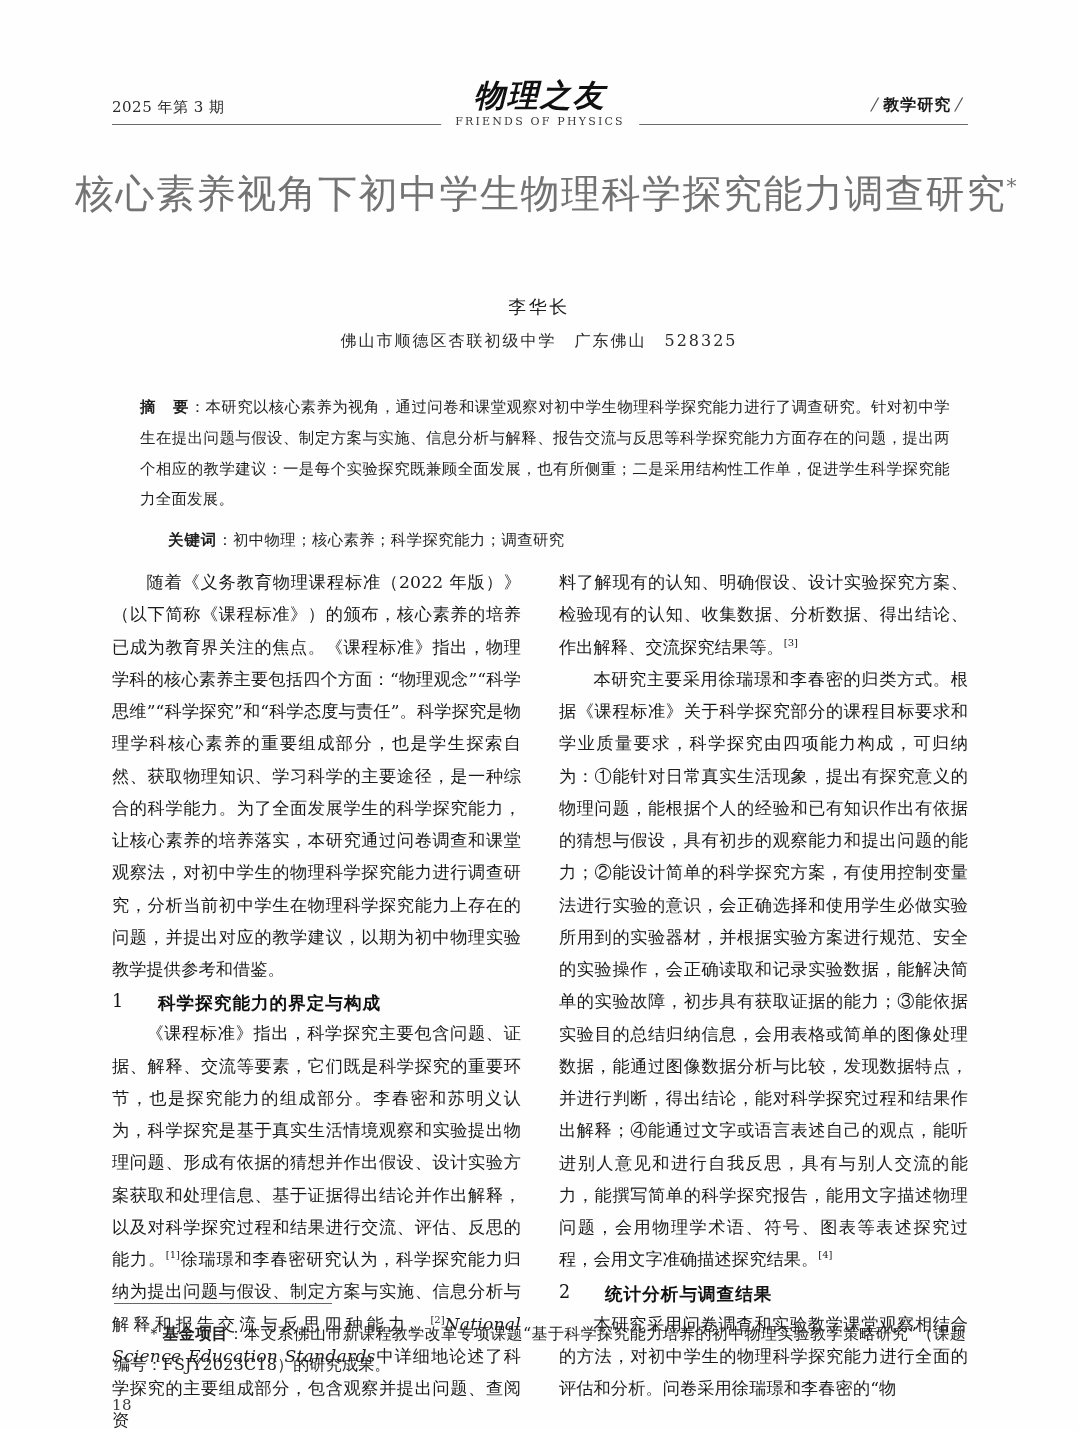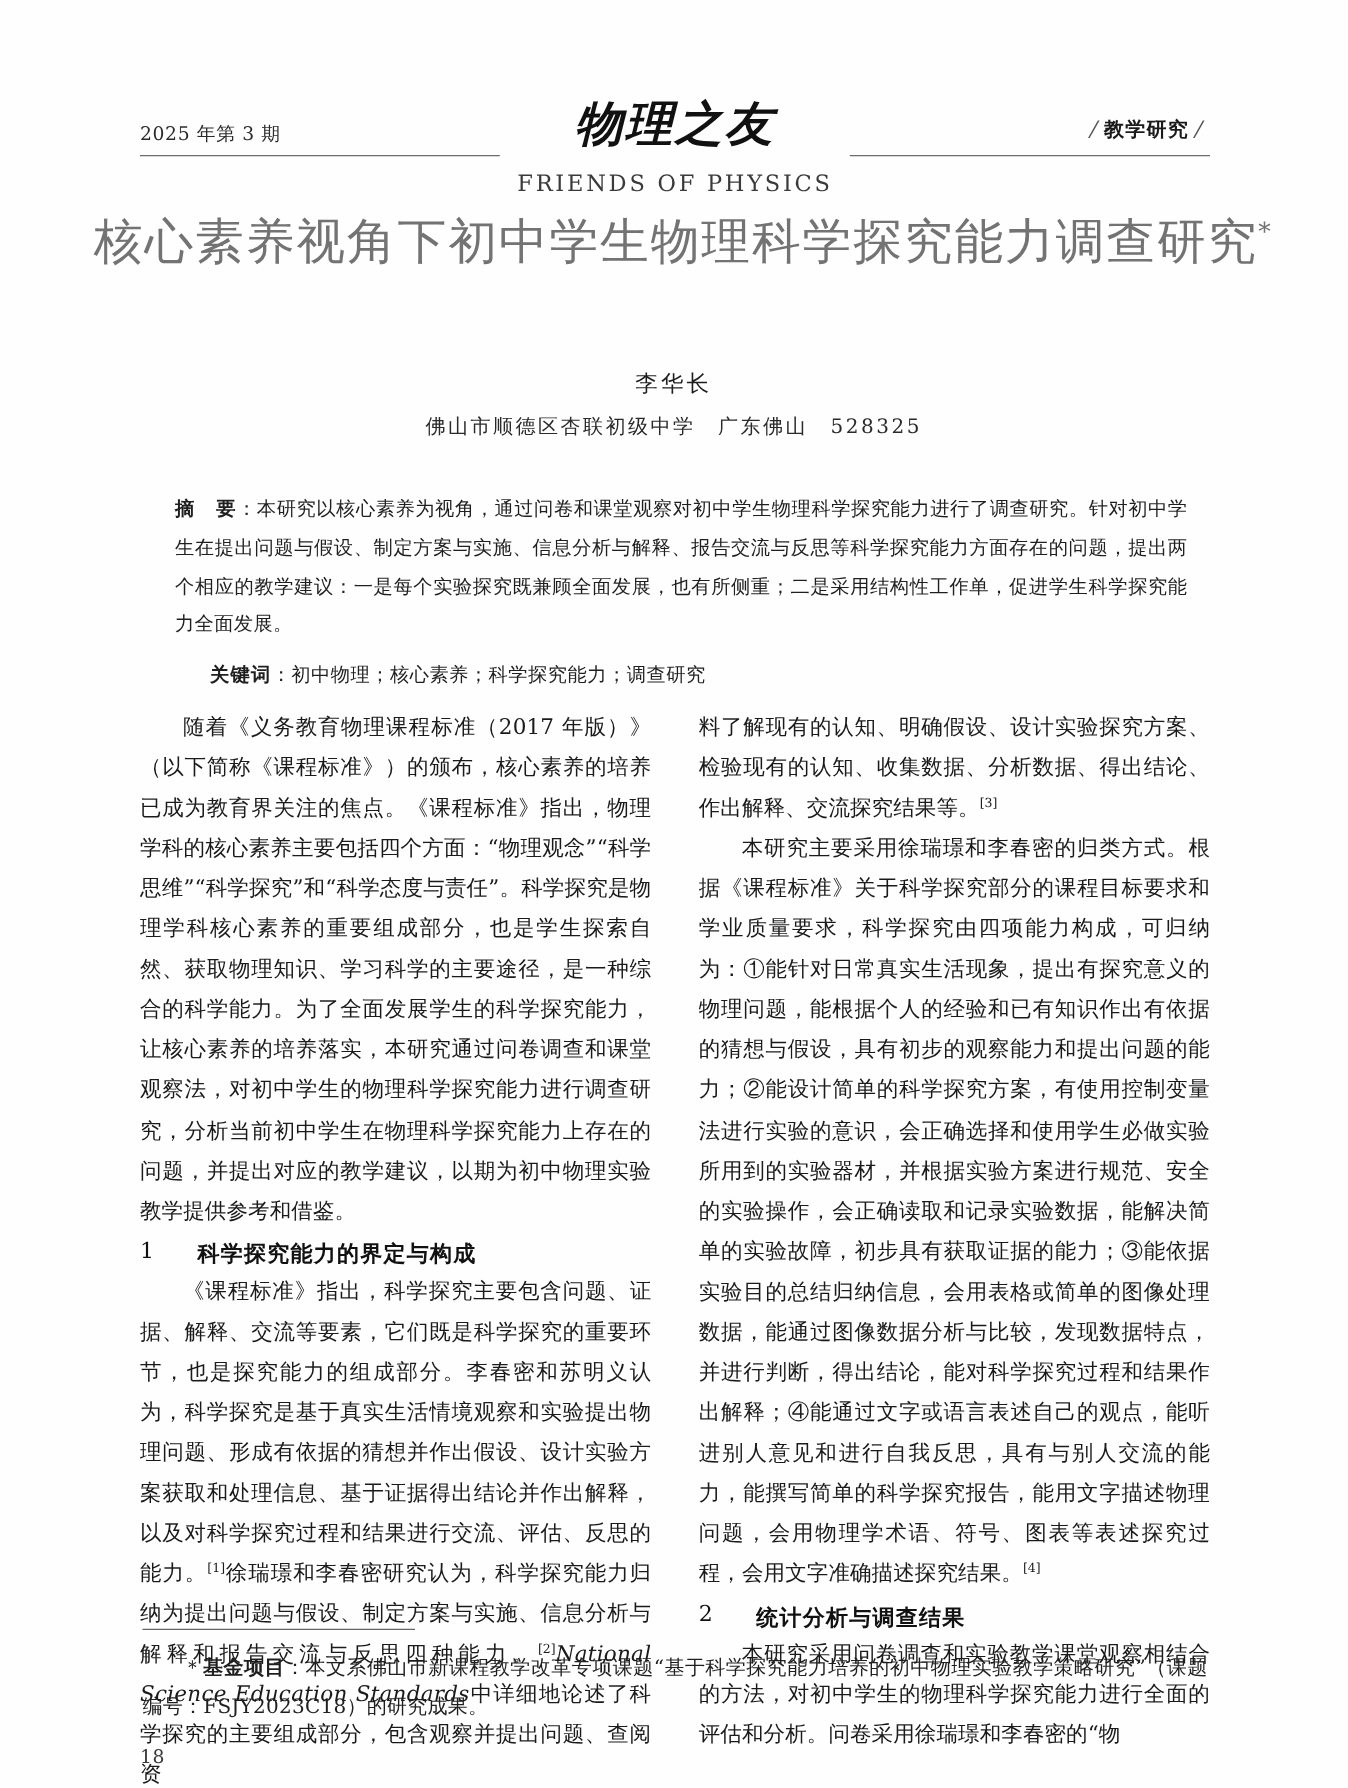"物理之友" .journal-cn { font-size: 38px -> 31px }
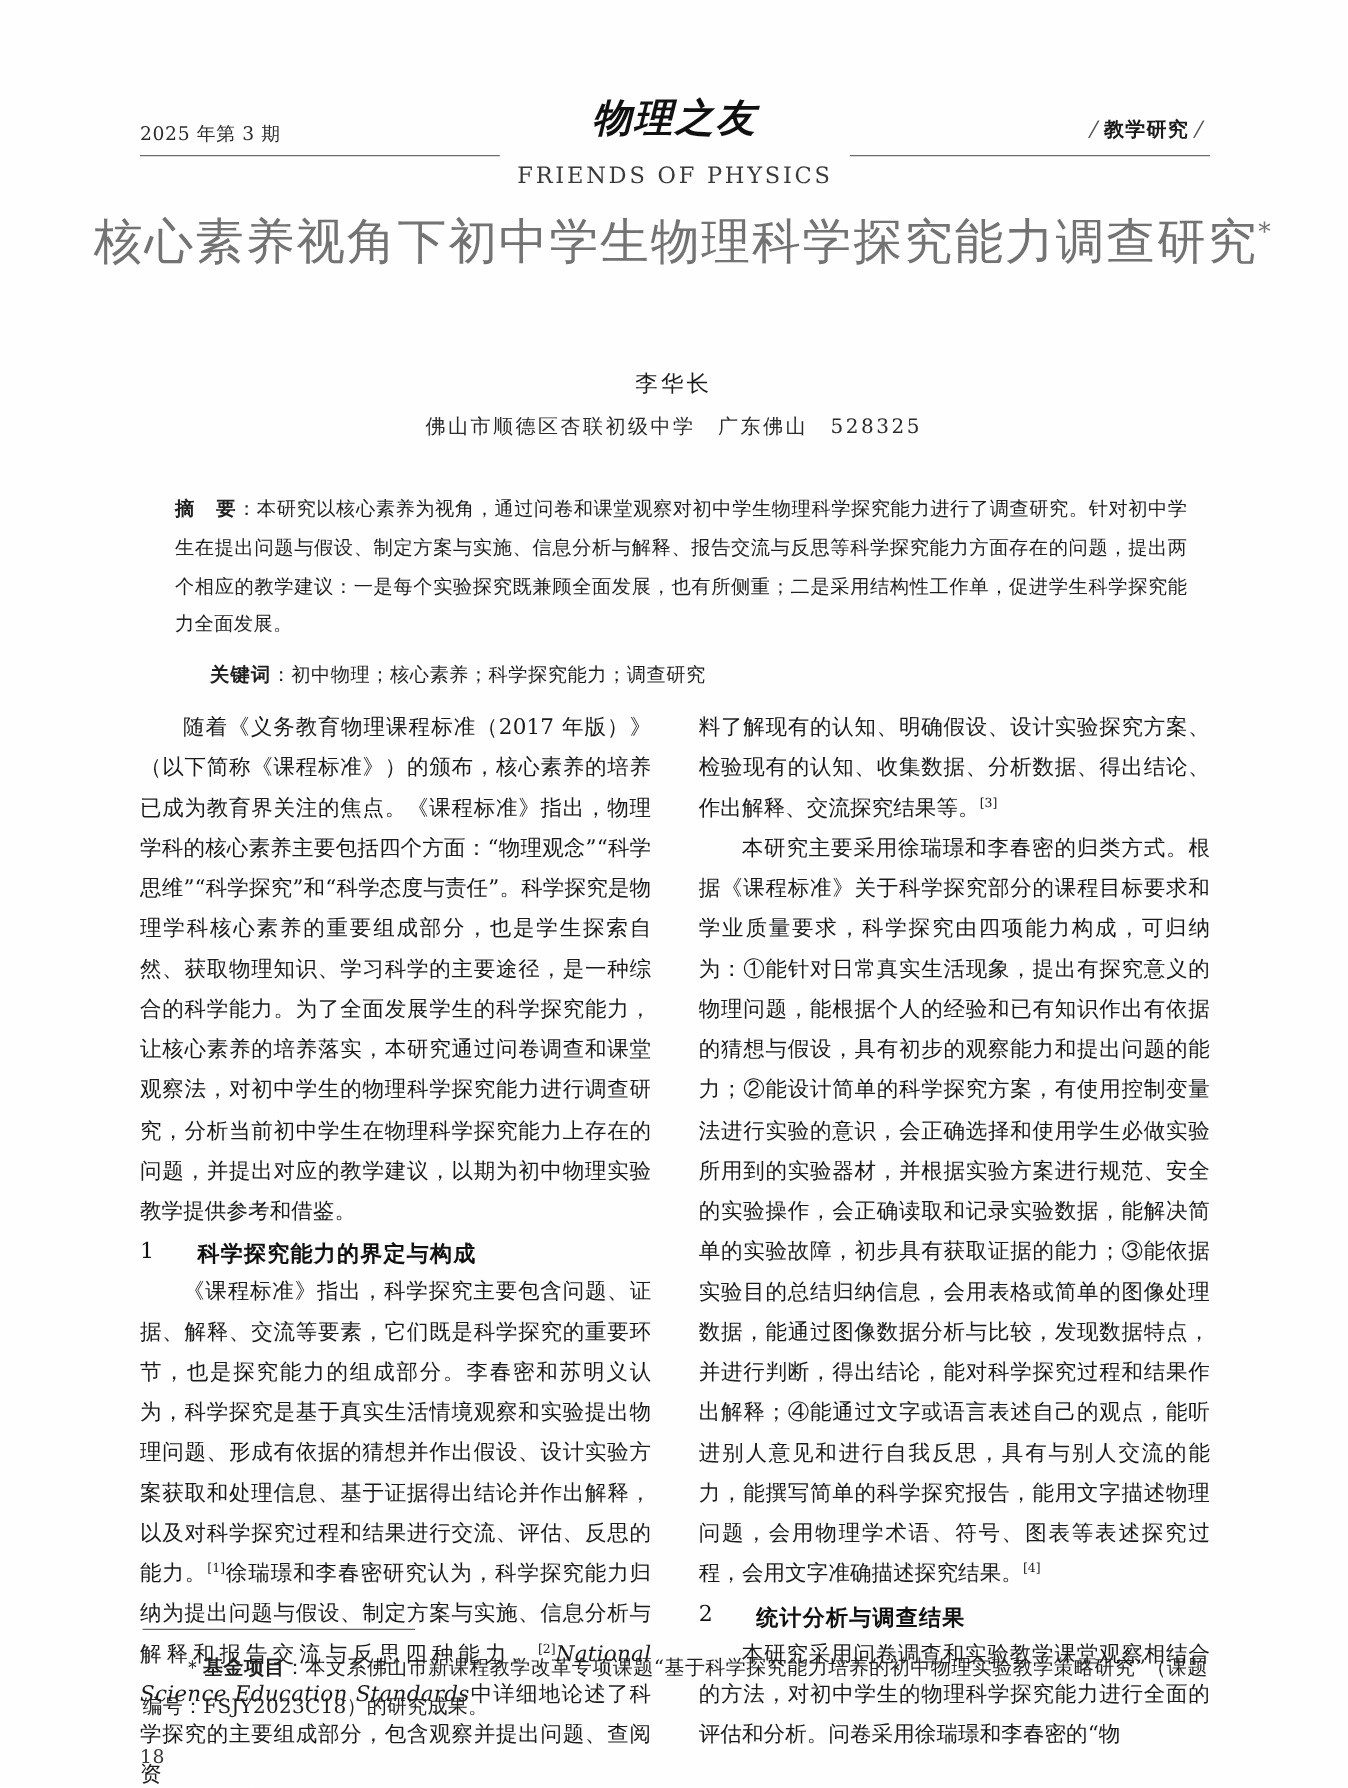"FRIENDS OF PHYSICS" .journal-en { font-size: 18px -> 11px; margin-top: 18px -> 3px }
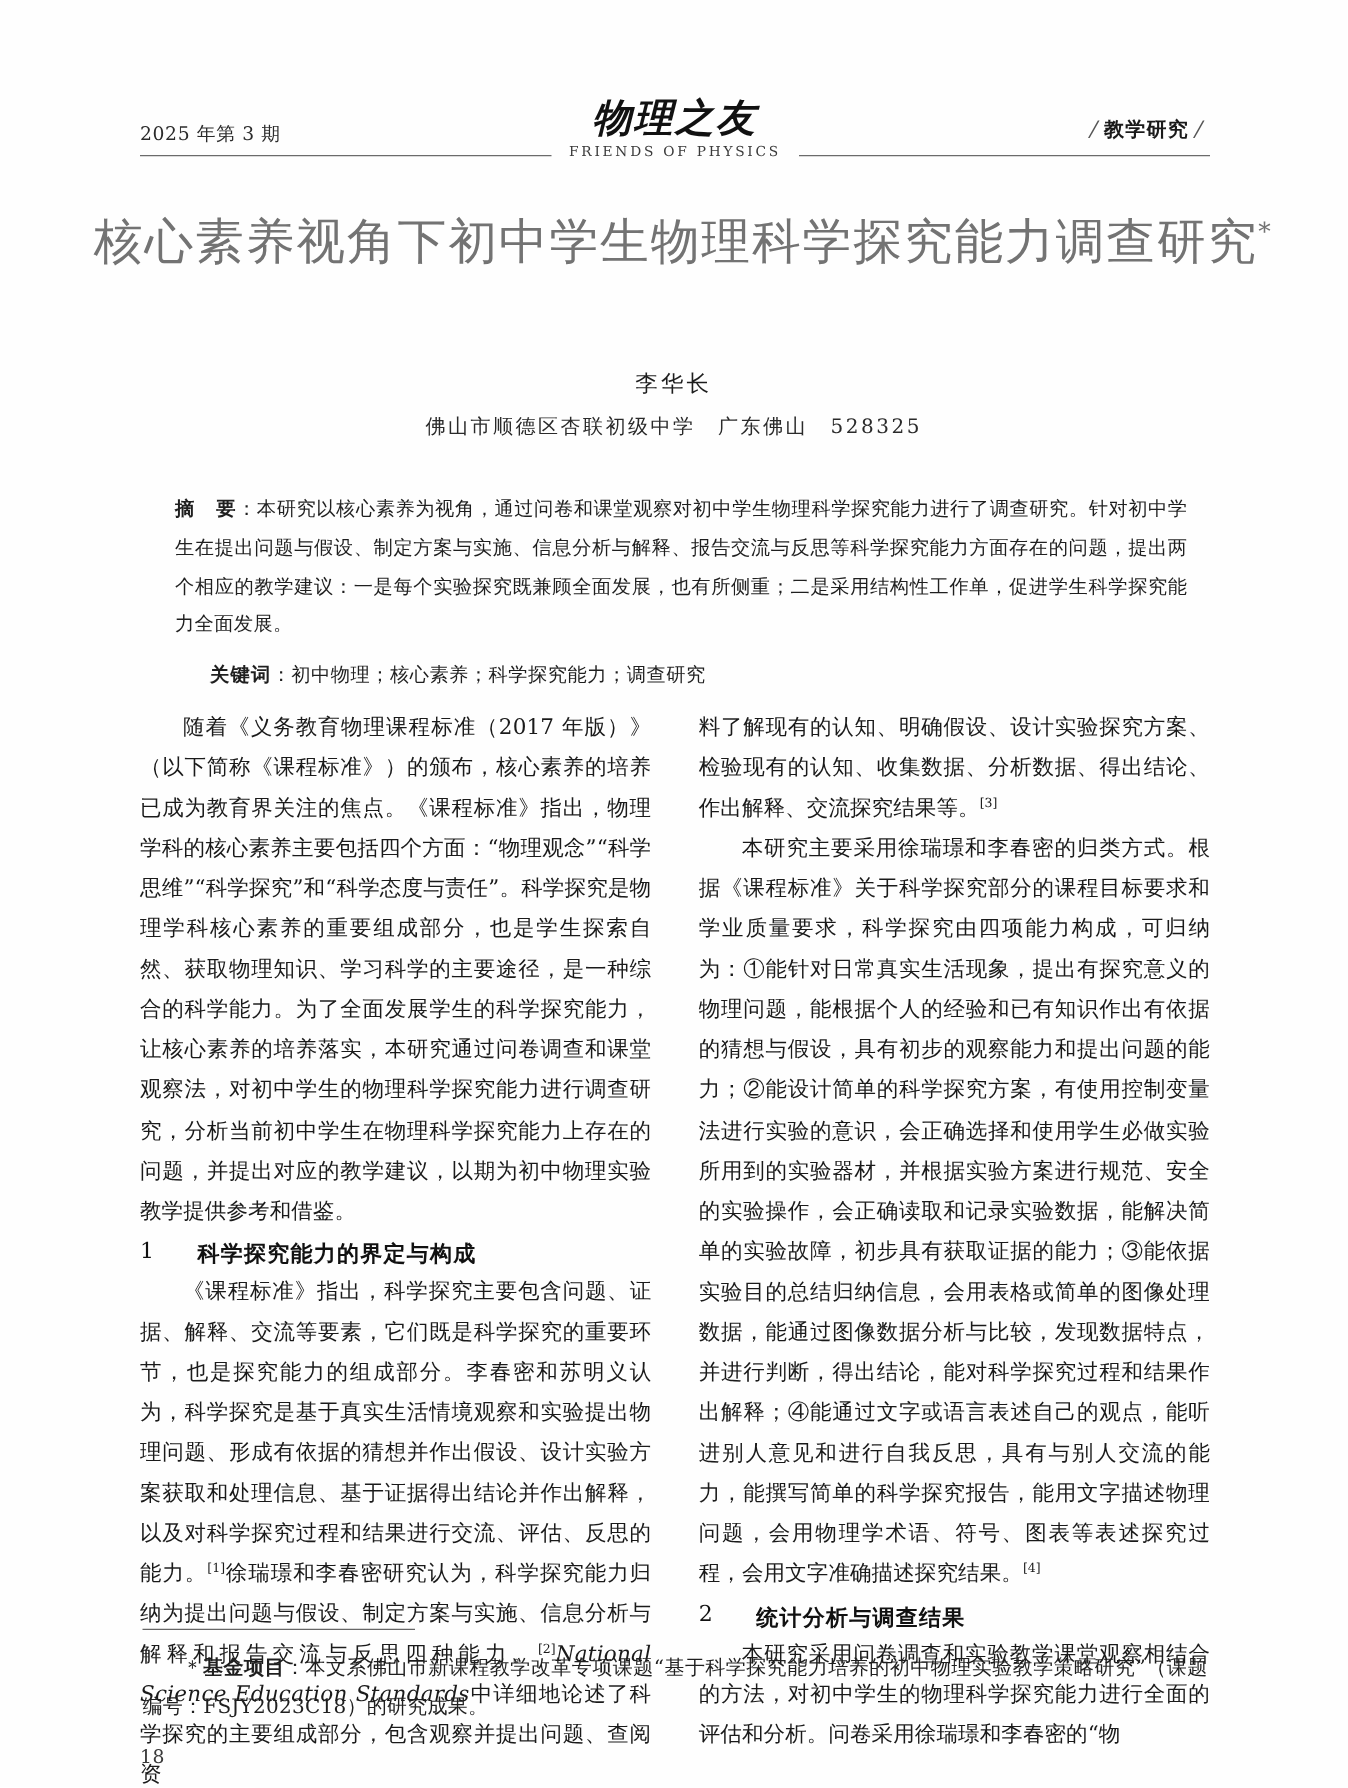"随着《义务教育物理课程标准（2017" p { text: 2017 -> 2022 }
